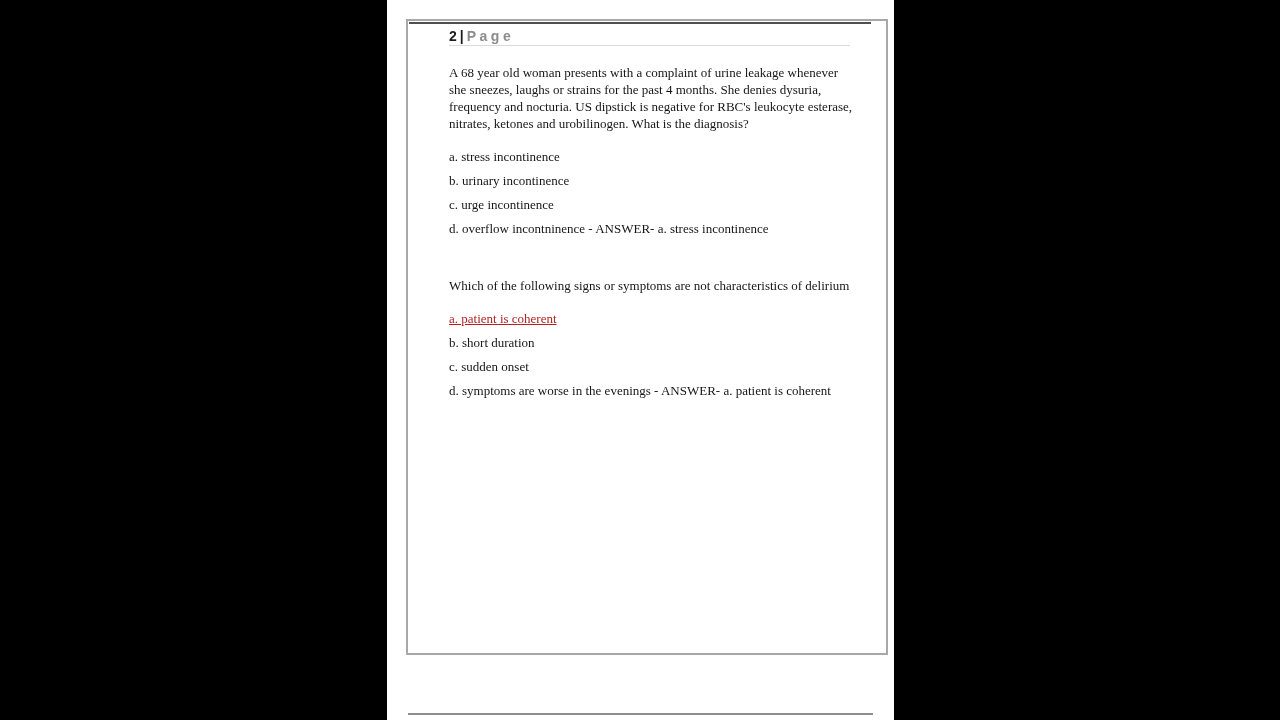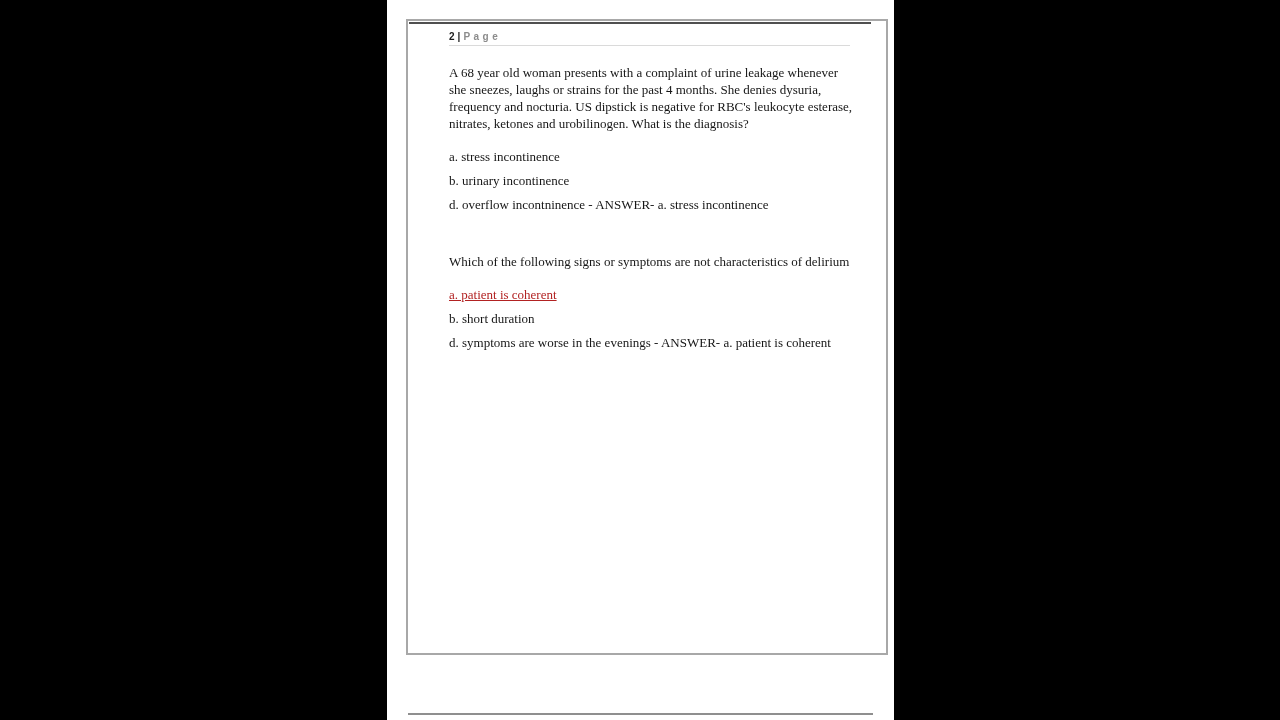"2 | Page" .header-row { font-size: 10px -> 14px }
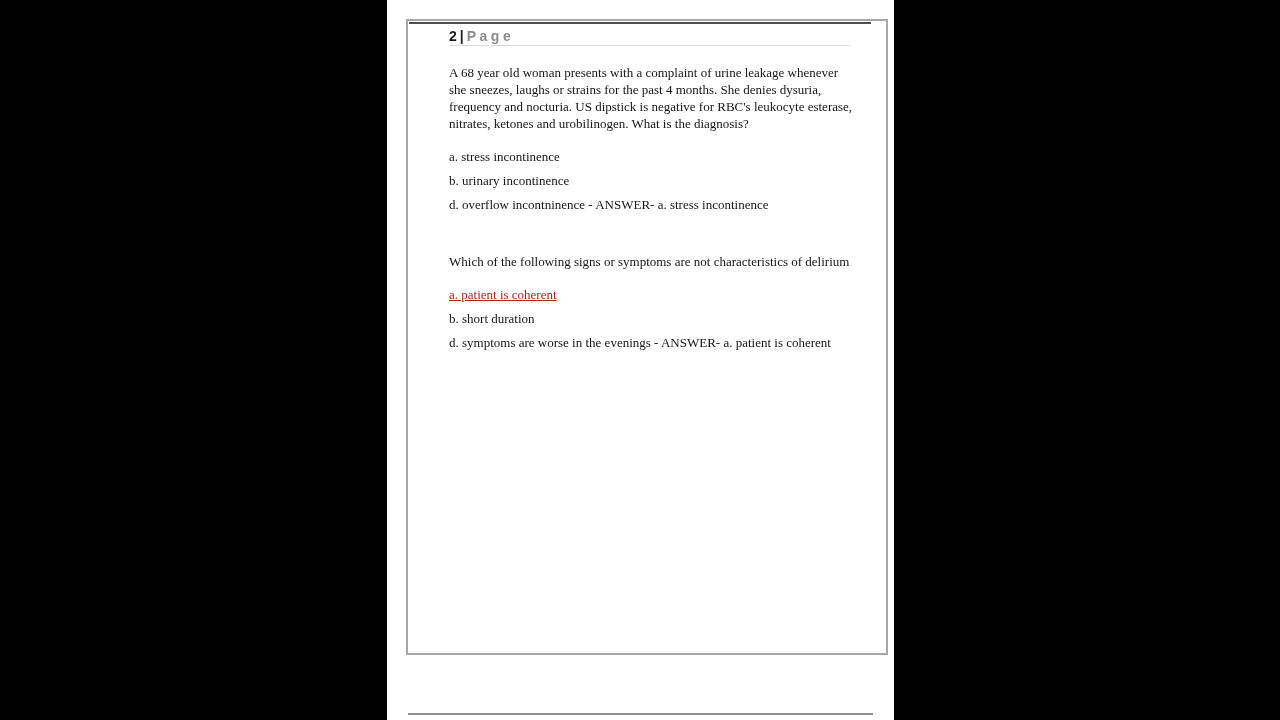"c. urge incontinence" p.option { html: none -> <p>c. urge incontinence</p> }
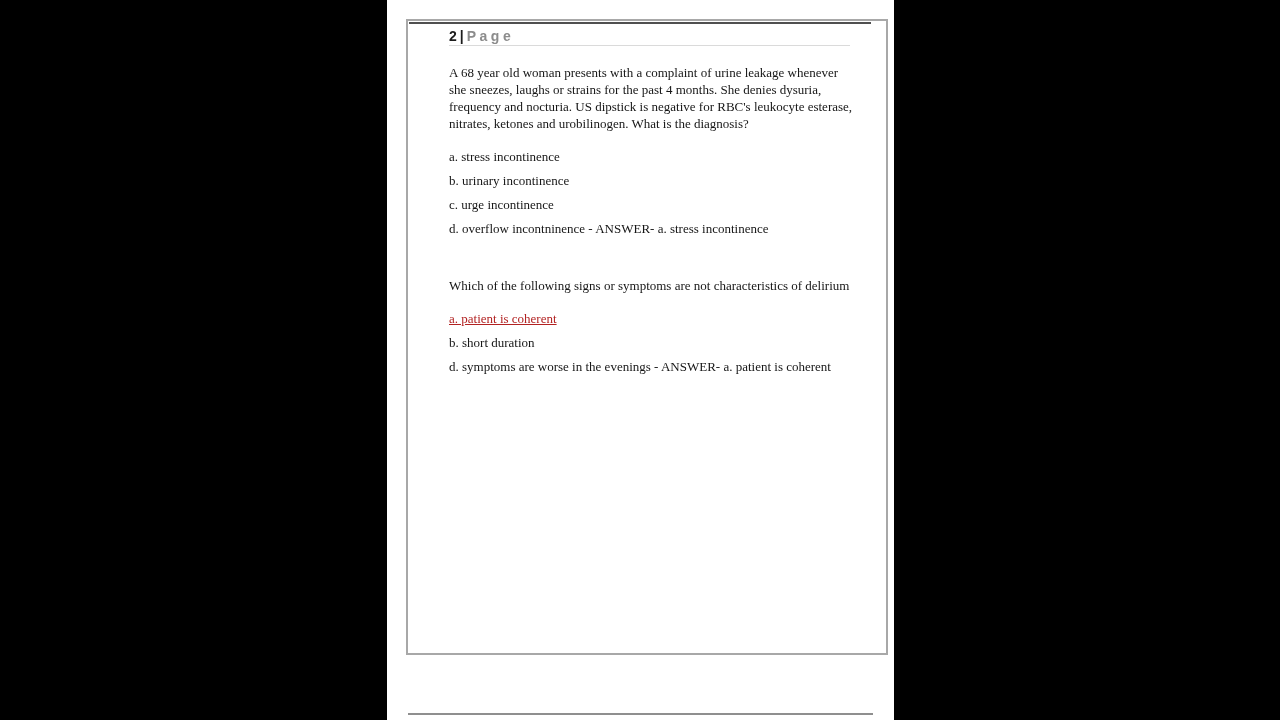"c. sudden onset" p.option { html: none -> <p>c. sudden onset</p> }
